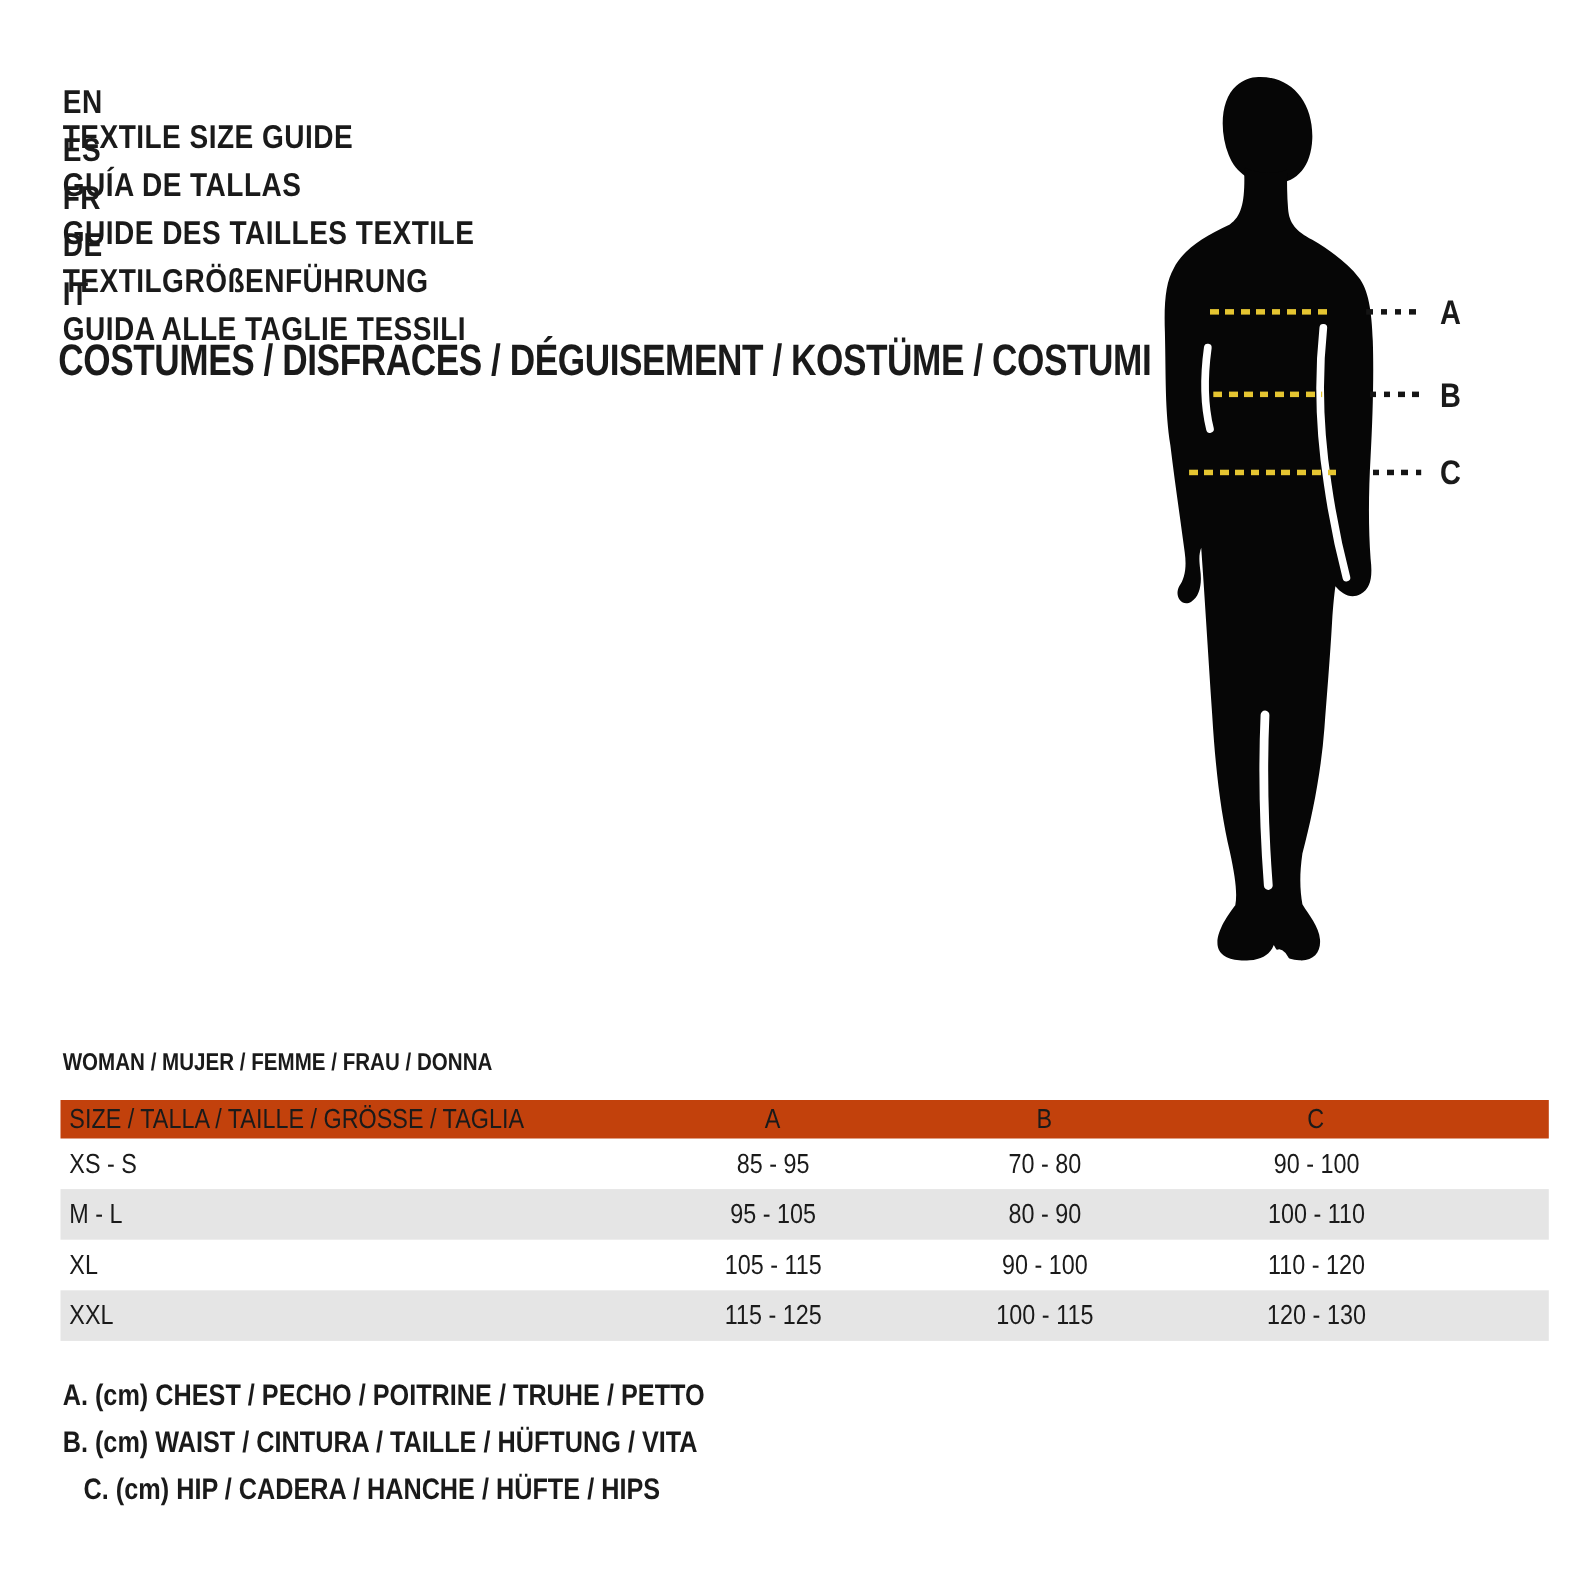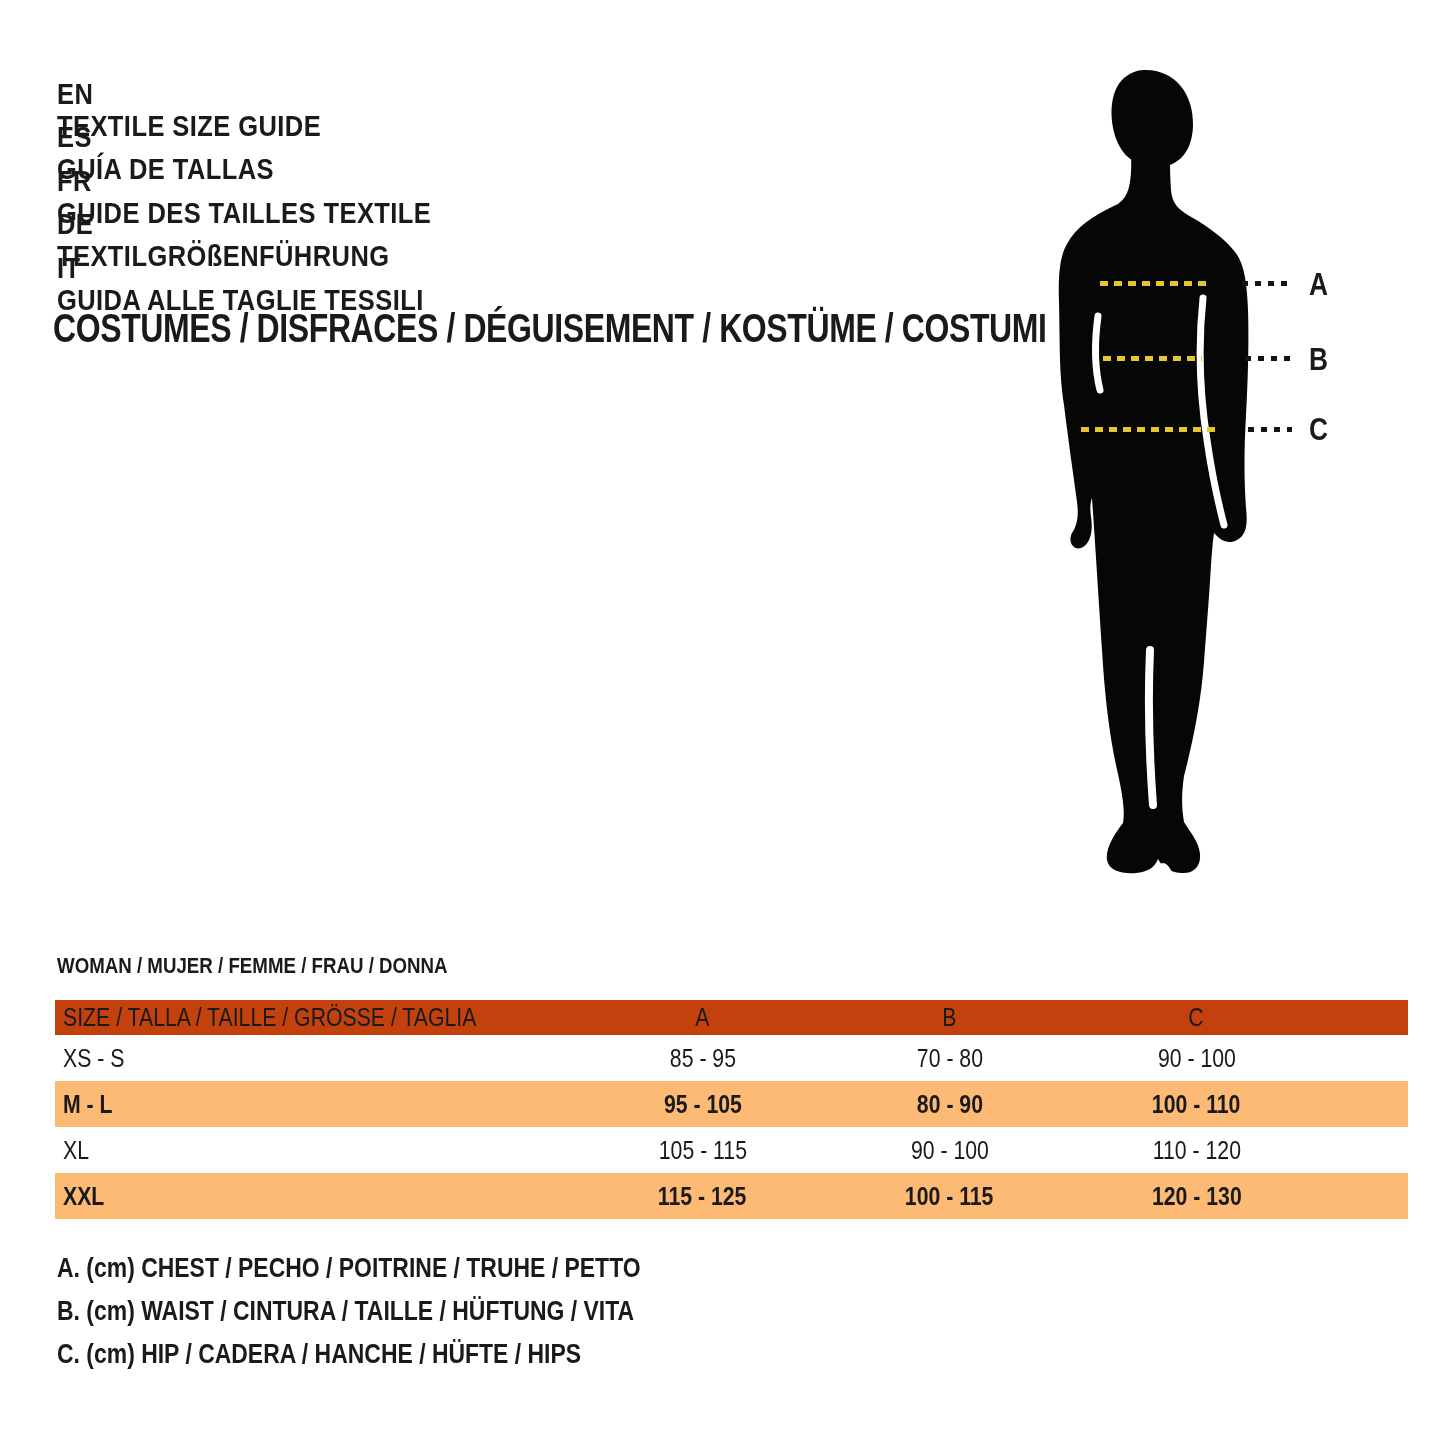"M - L" .trow.alt { background: #fdba74 -> #e5e5e5; font-weight: bold -> none }
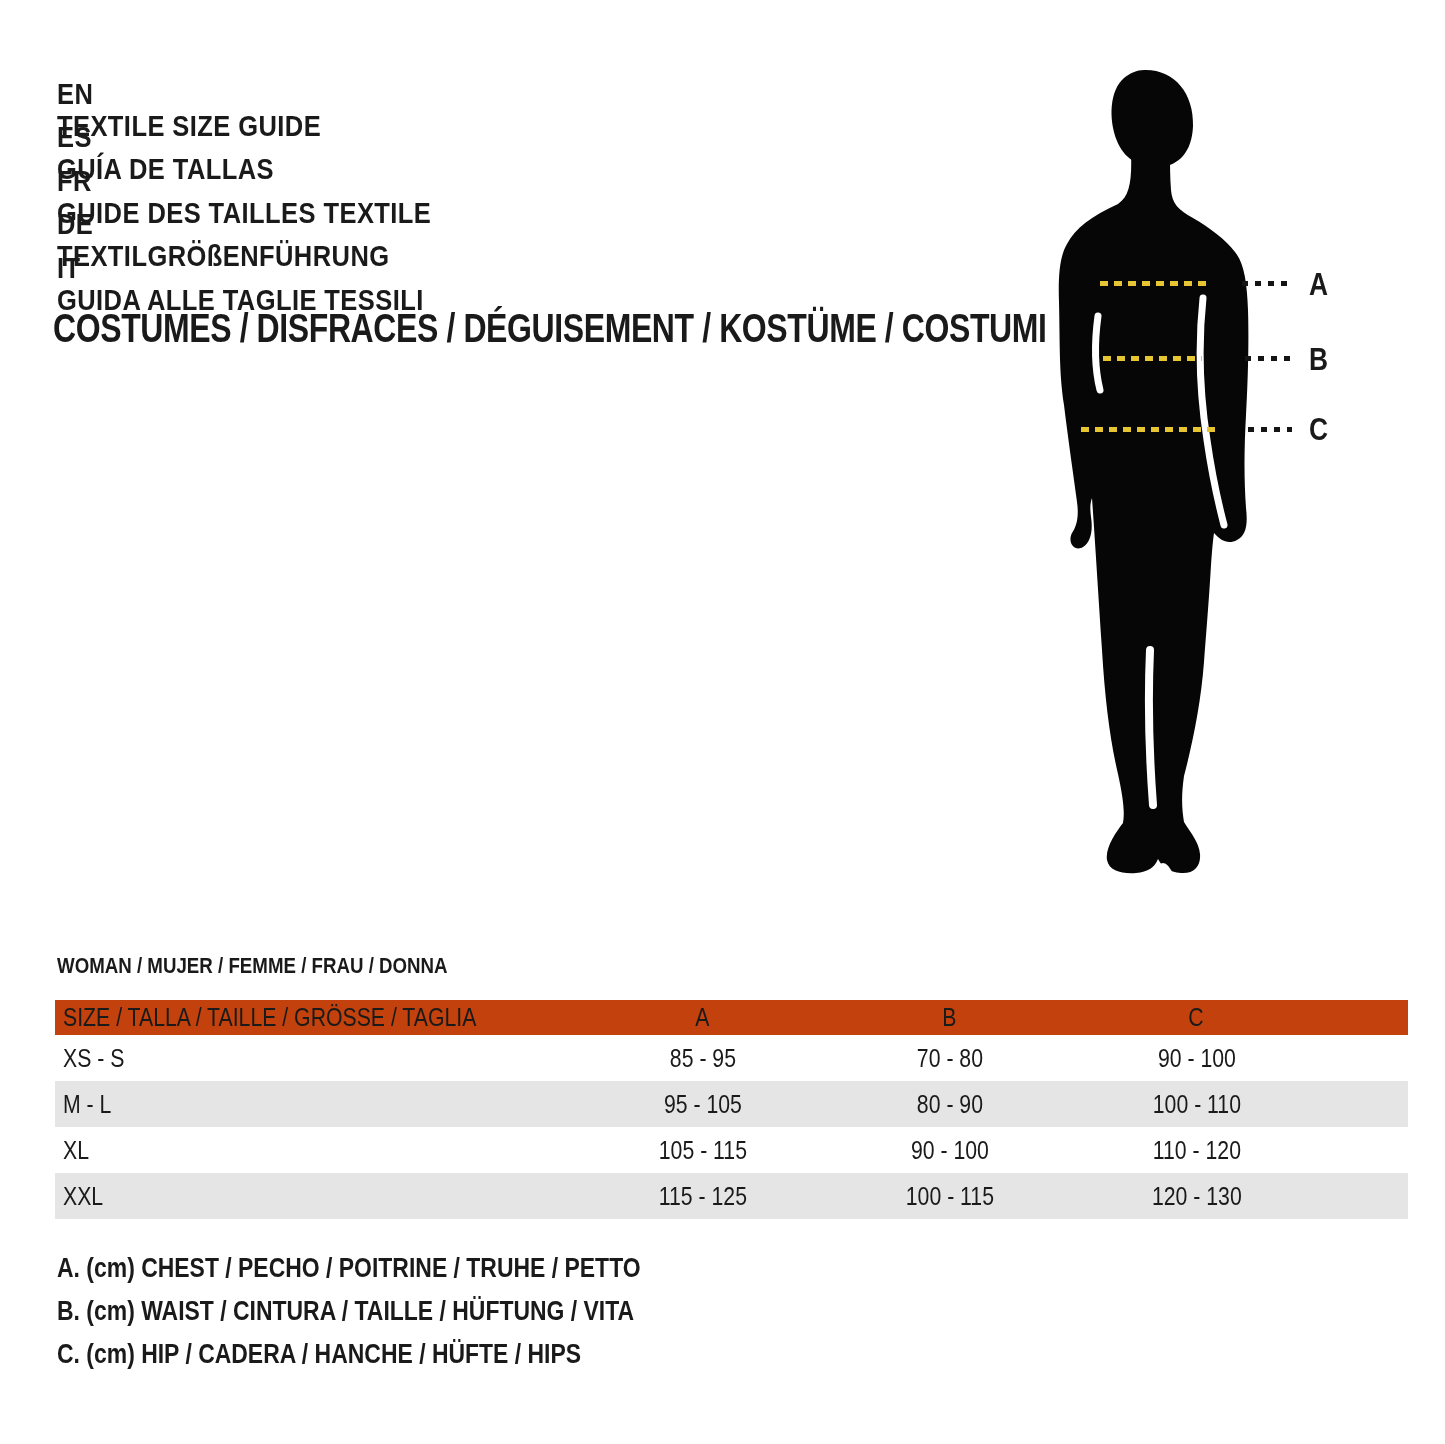"C. (cm) HIP / CADERA" .legend-row:nth-child(3) { margin-left: none -> 19px }
